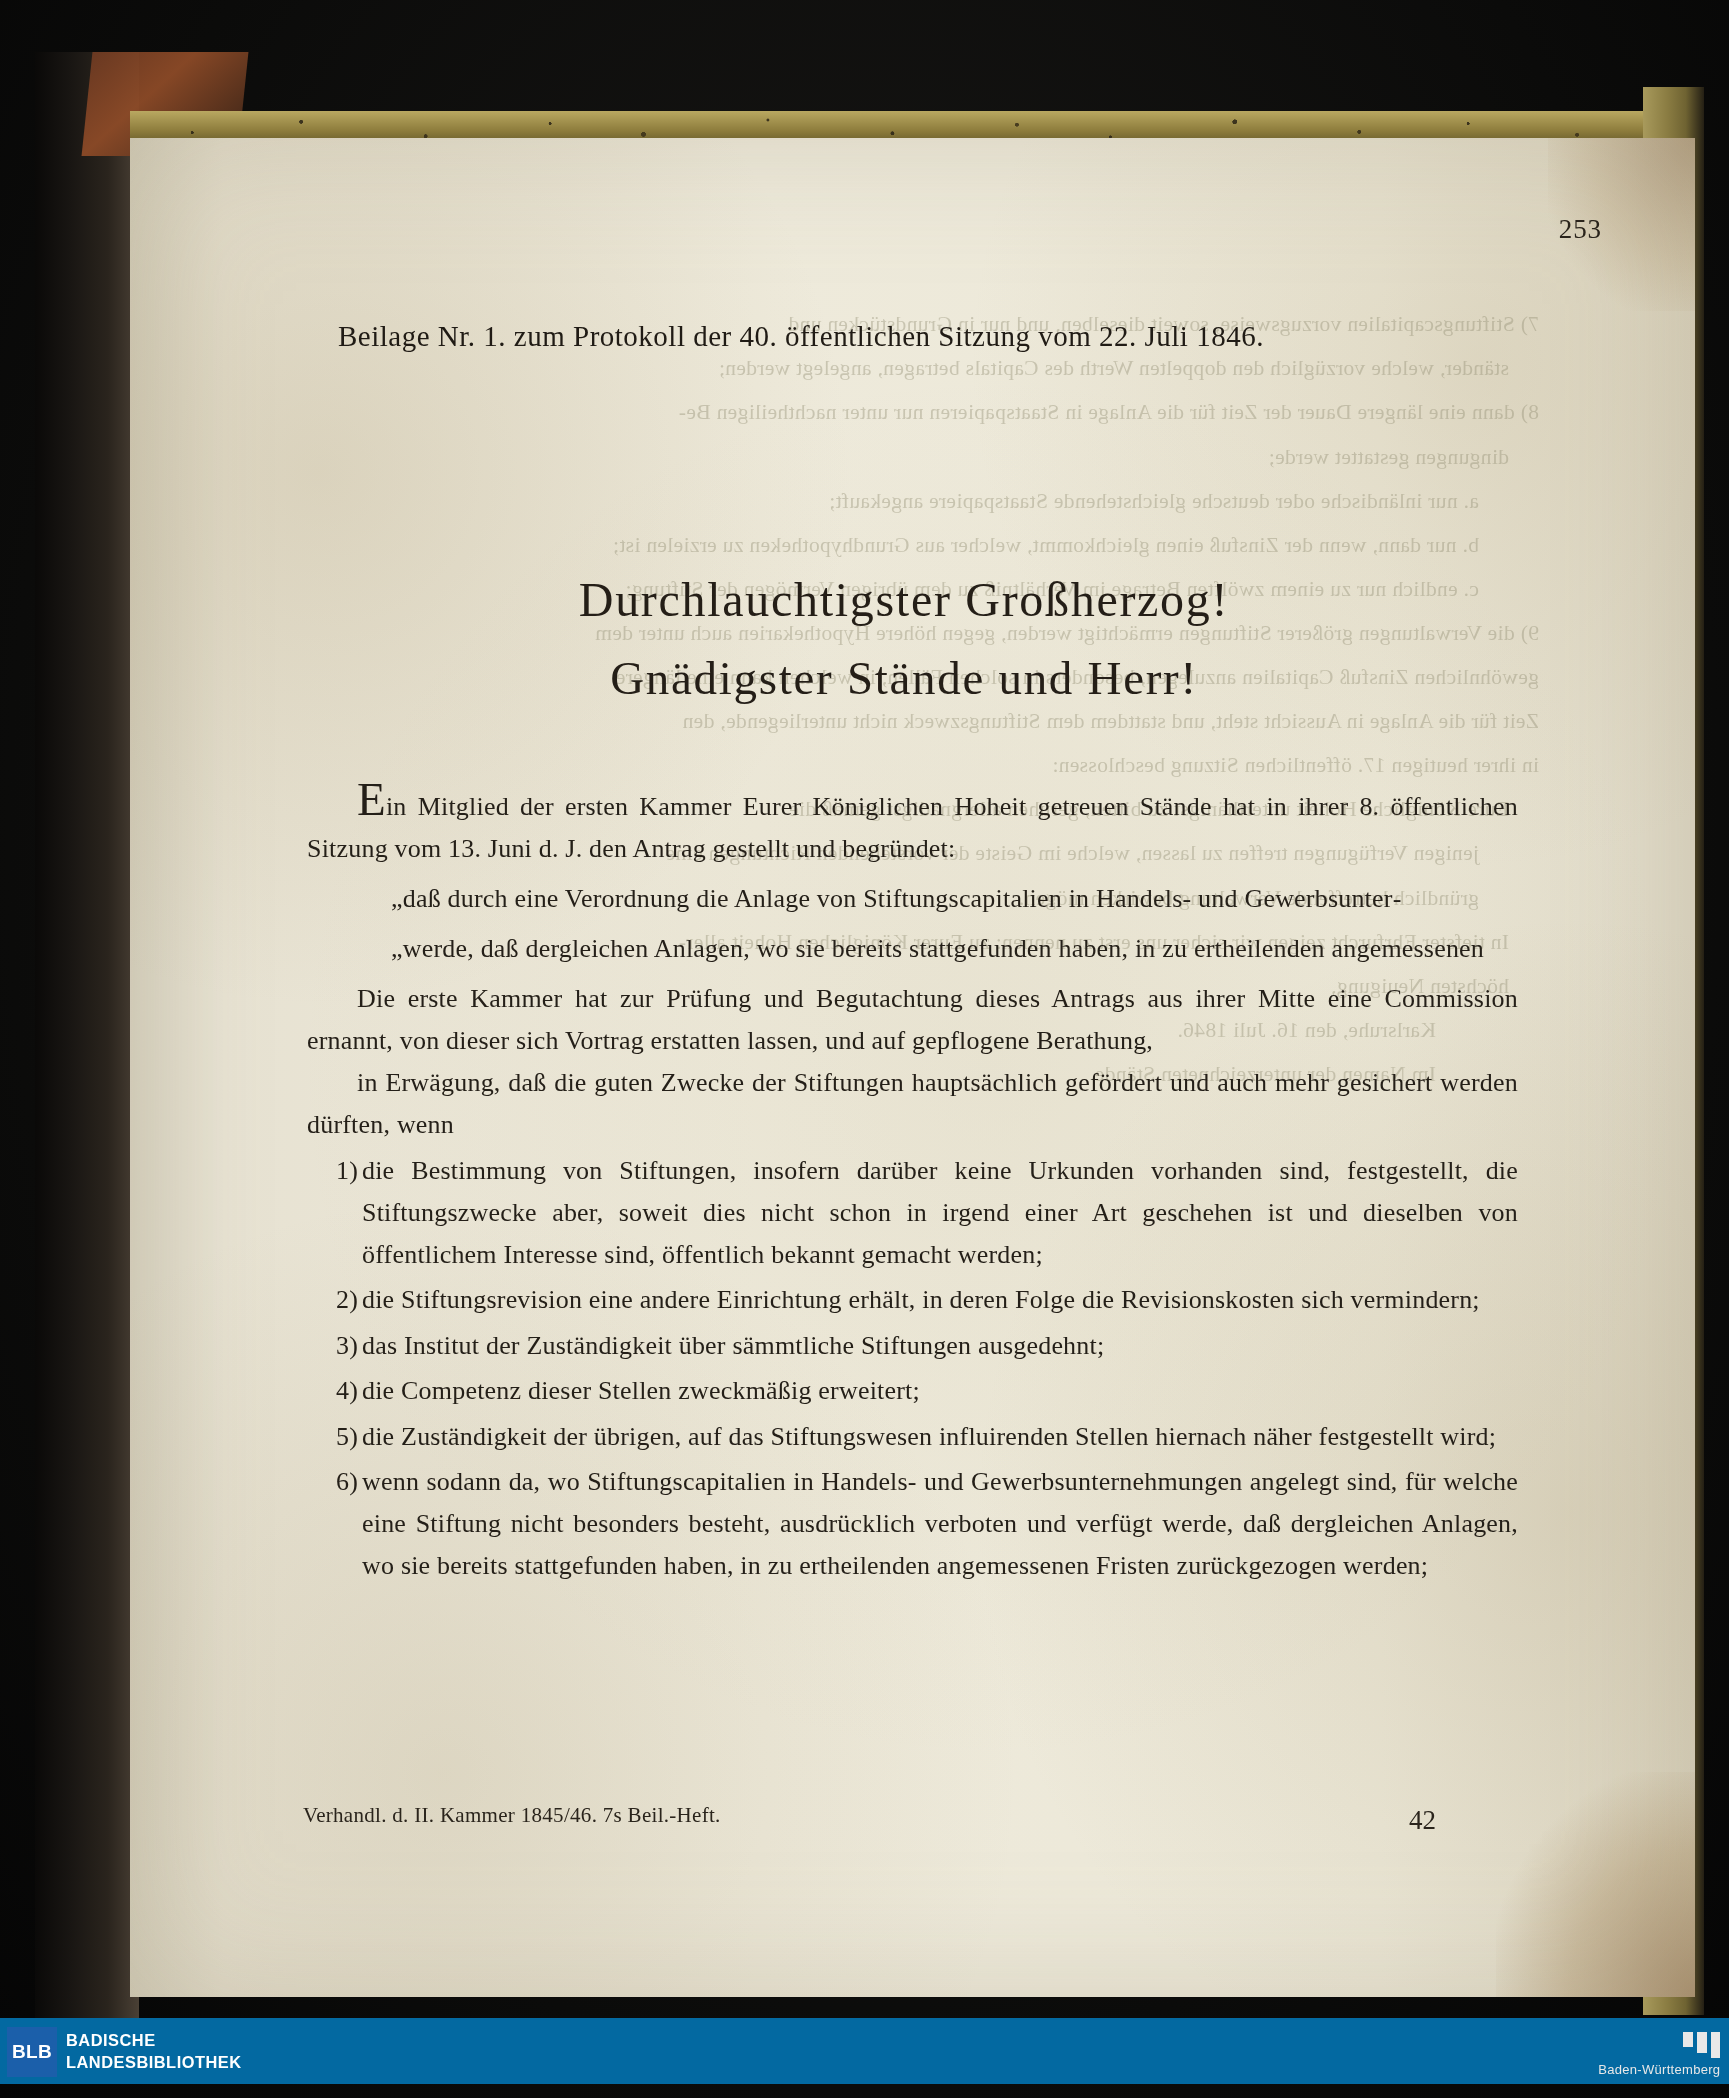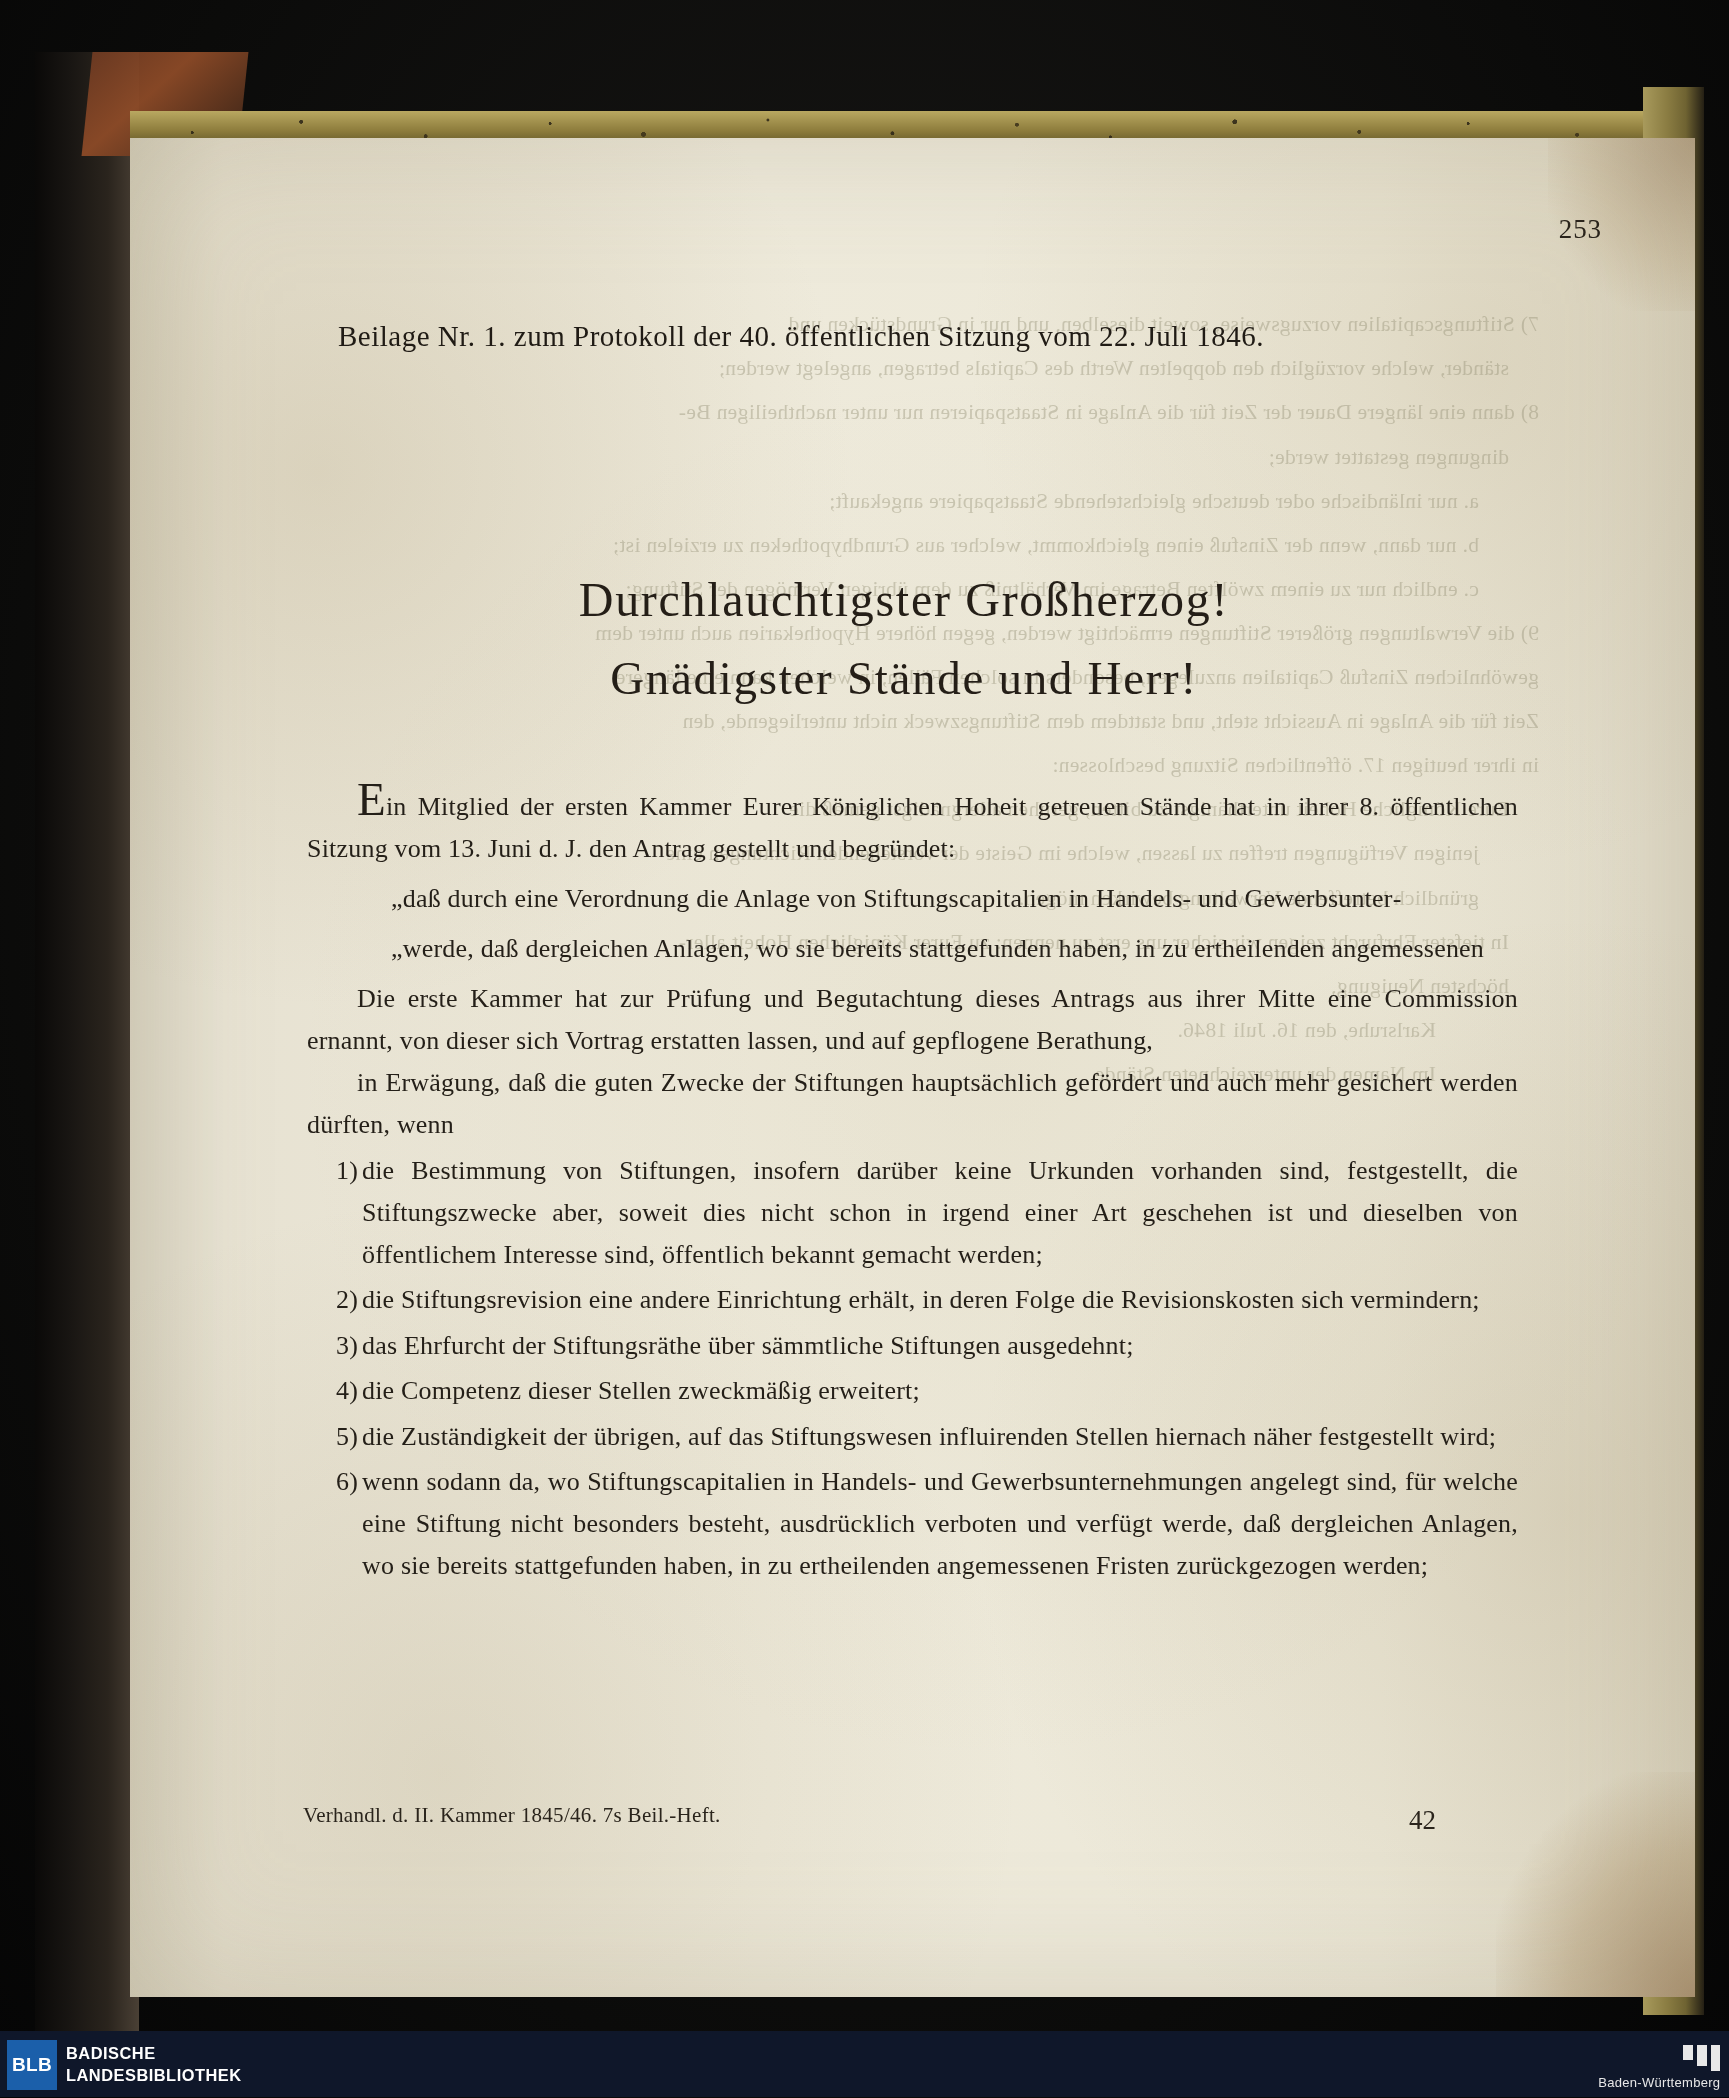"das Ehrfurcht der Stiftungsräthe über" div.txt { text: Ehrfurcht der Stiftungsräthe -> Institut der Zuständigkeit }
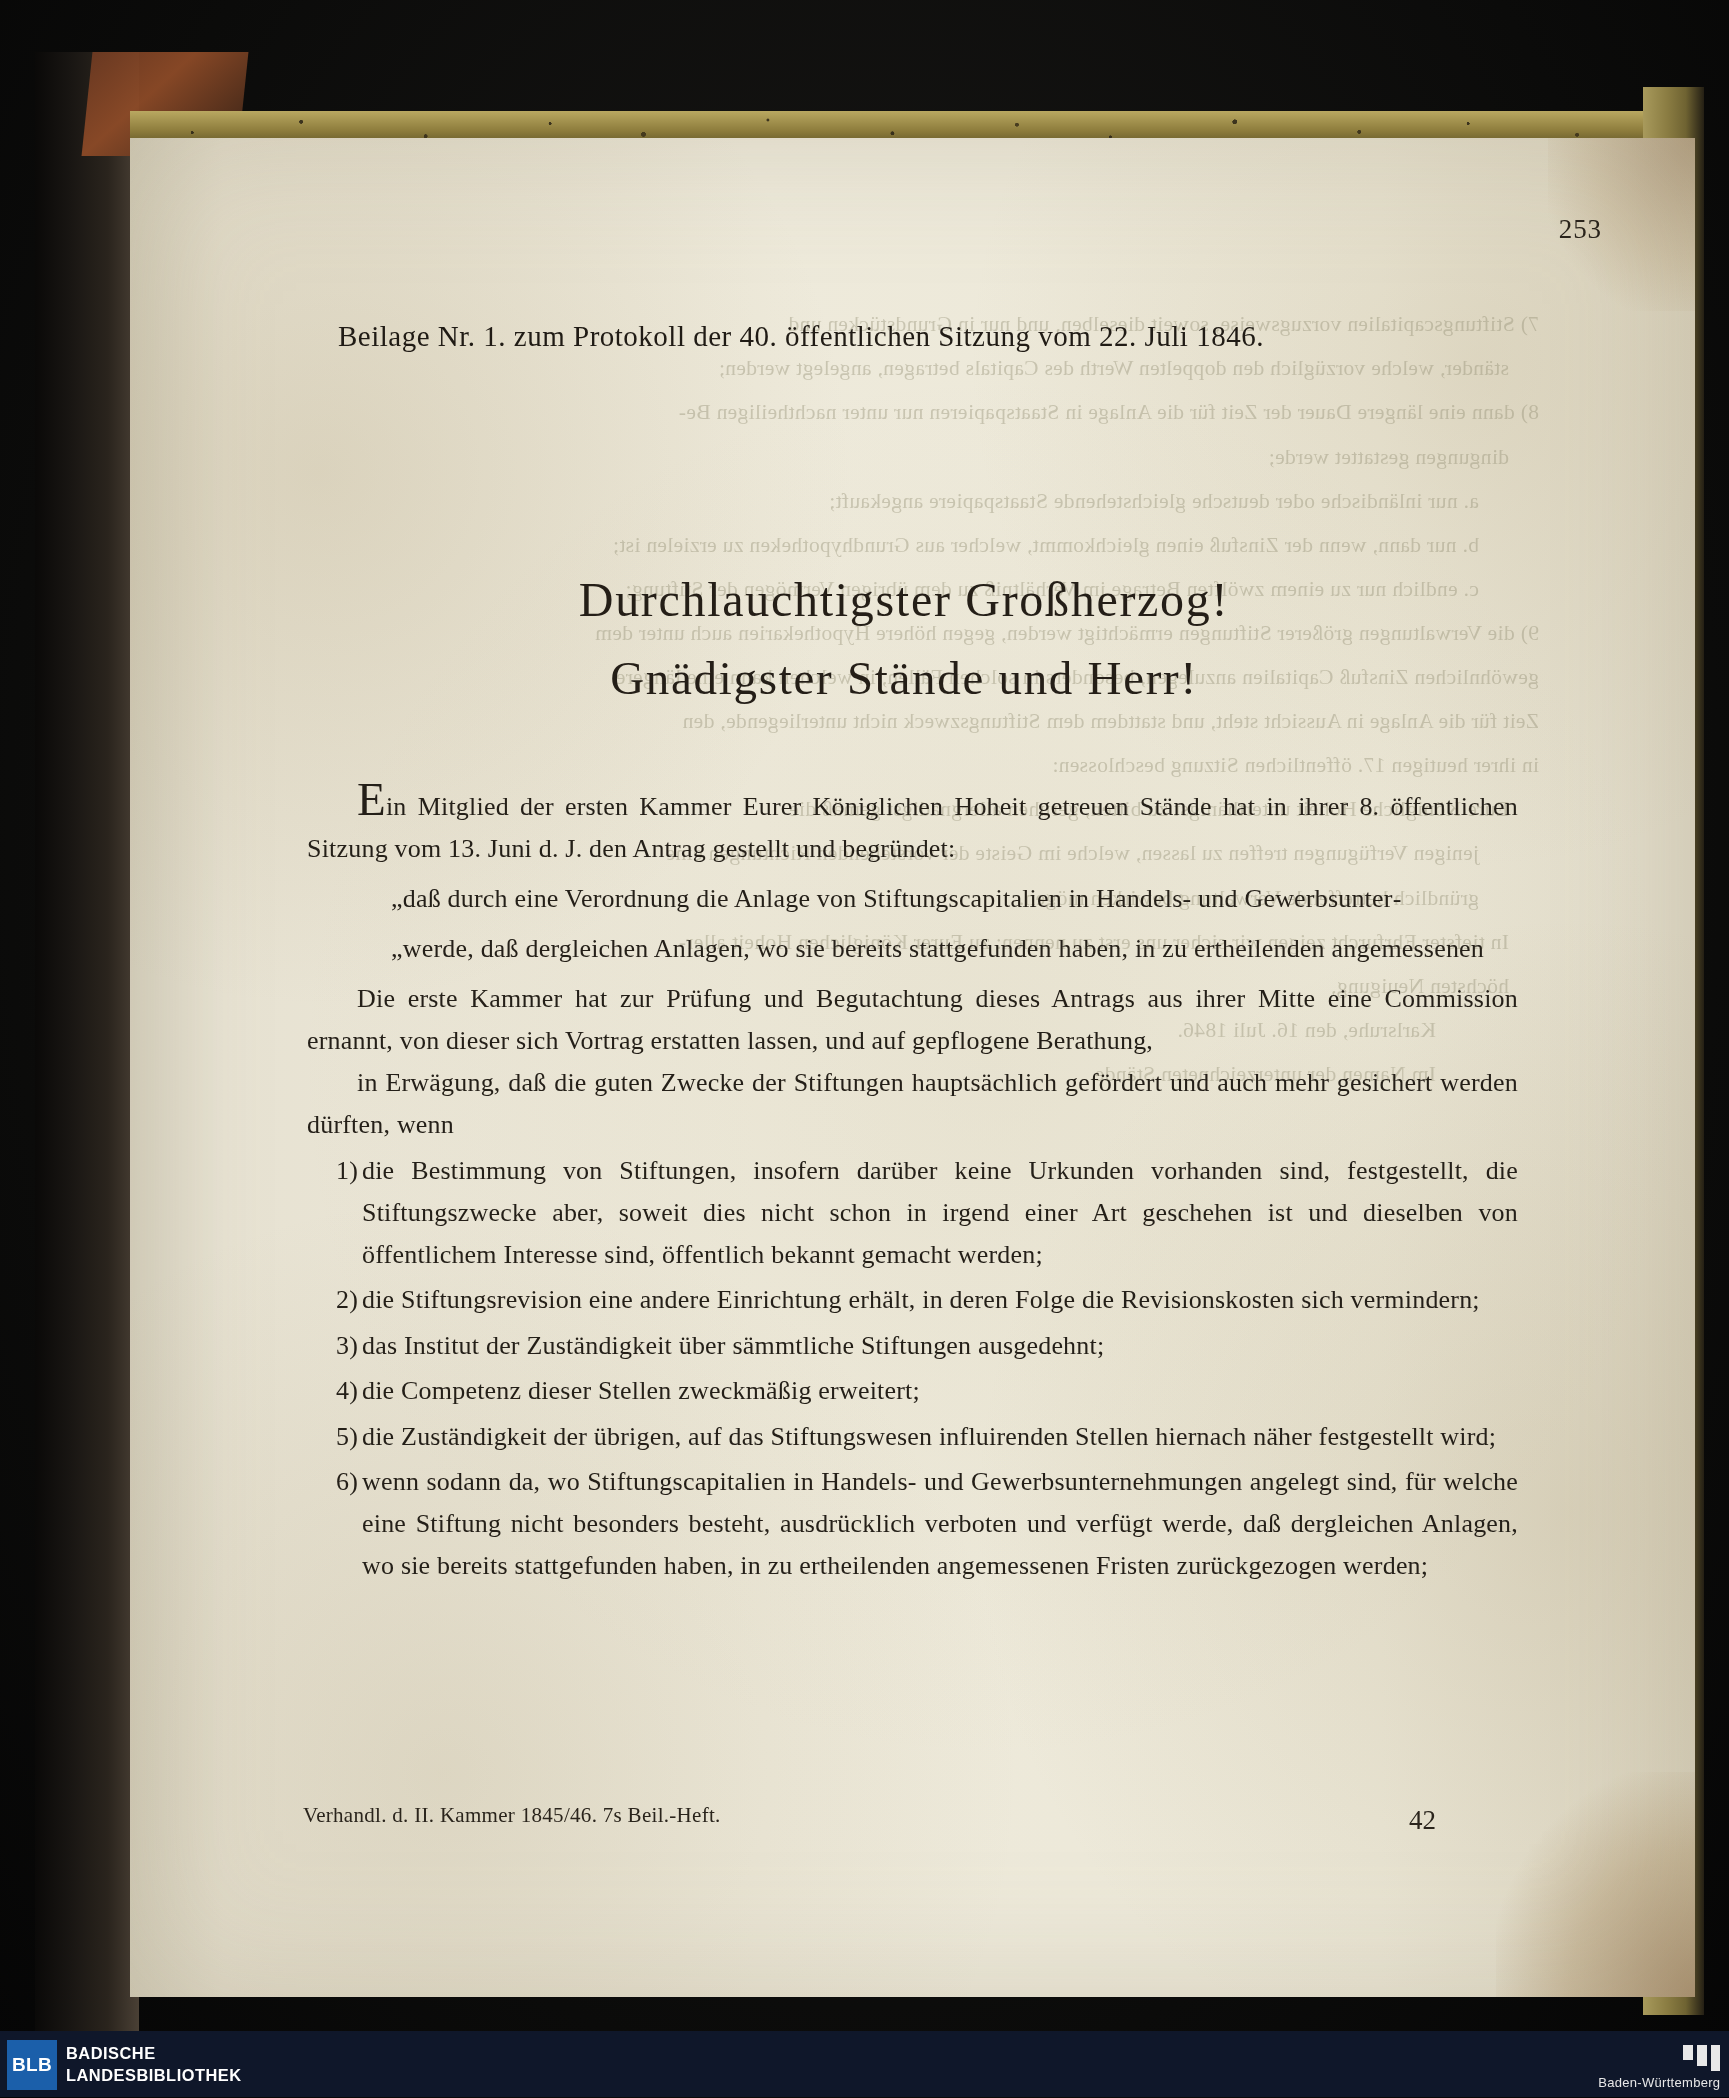"BLB" .footer-bar { background: #0f172a -> #0369a1; bottom: 2px -> 15px }
